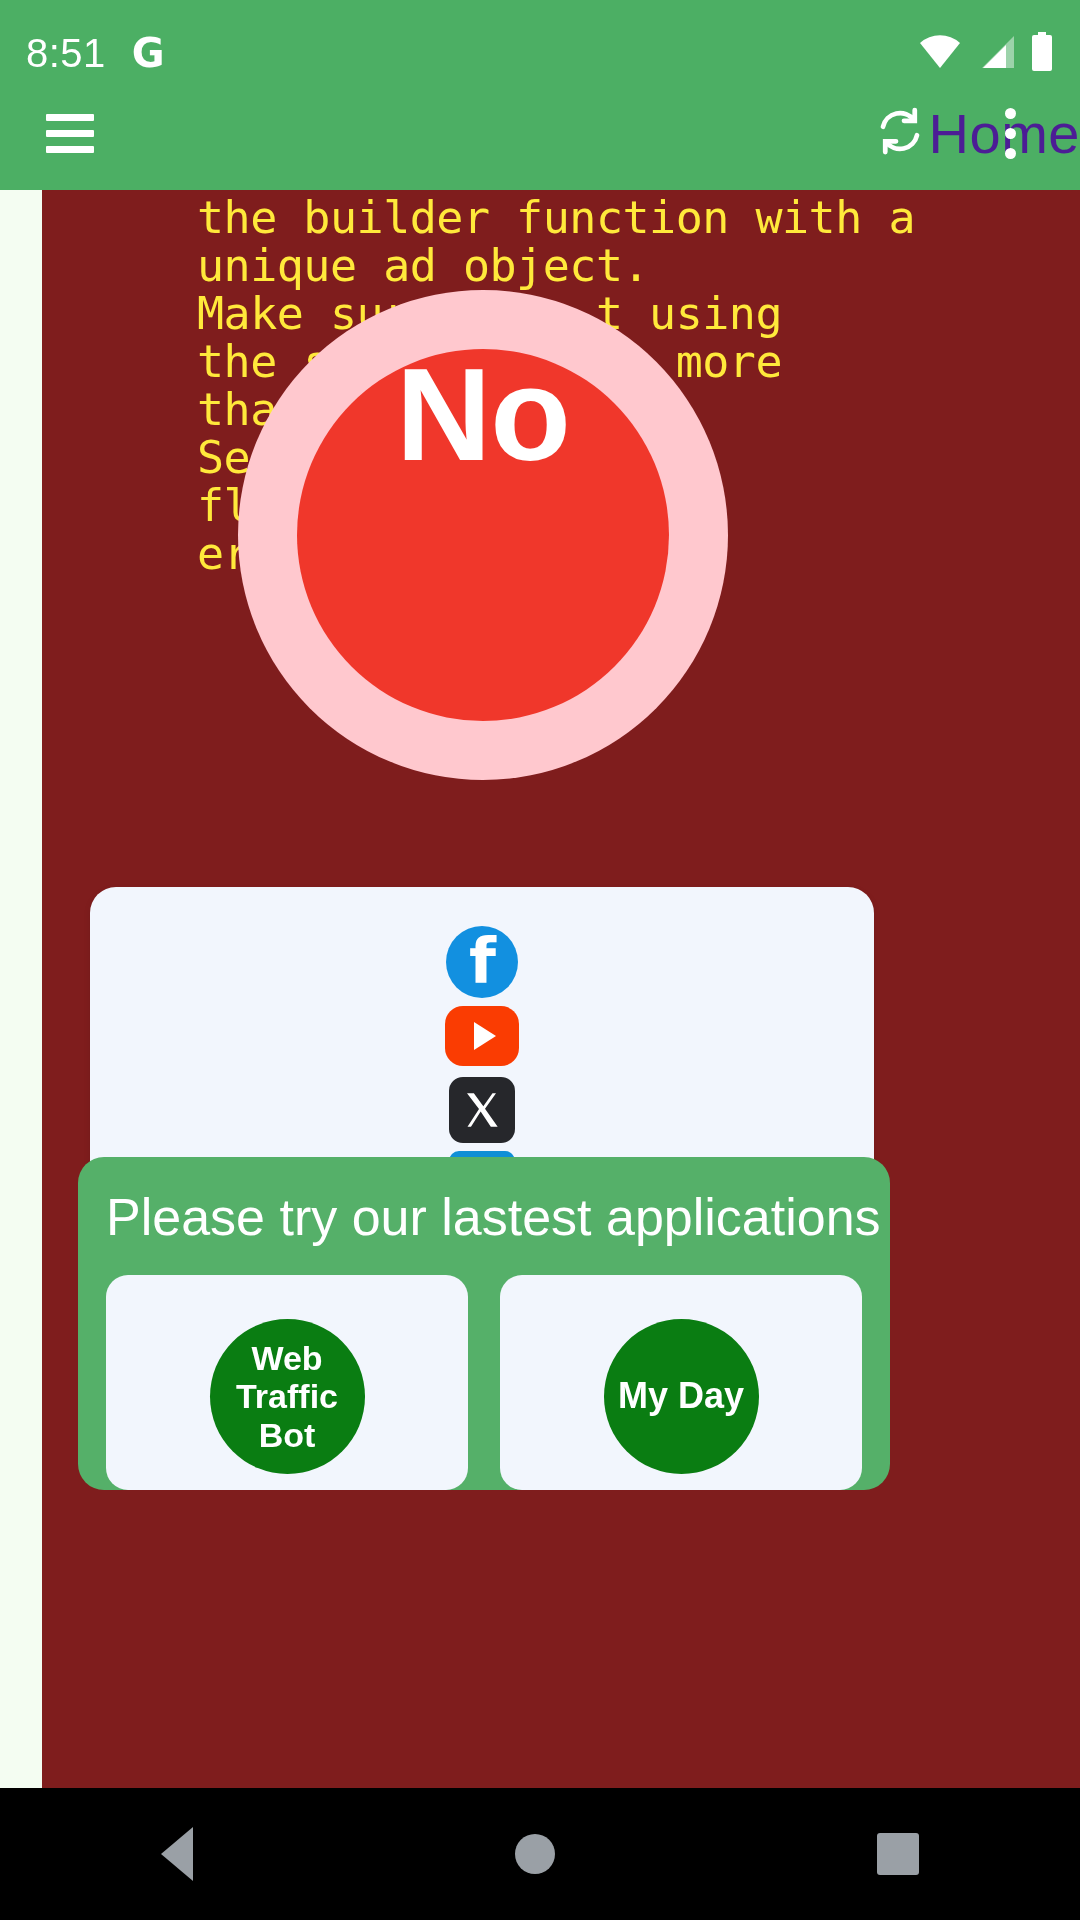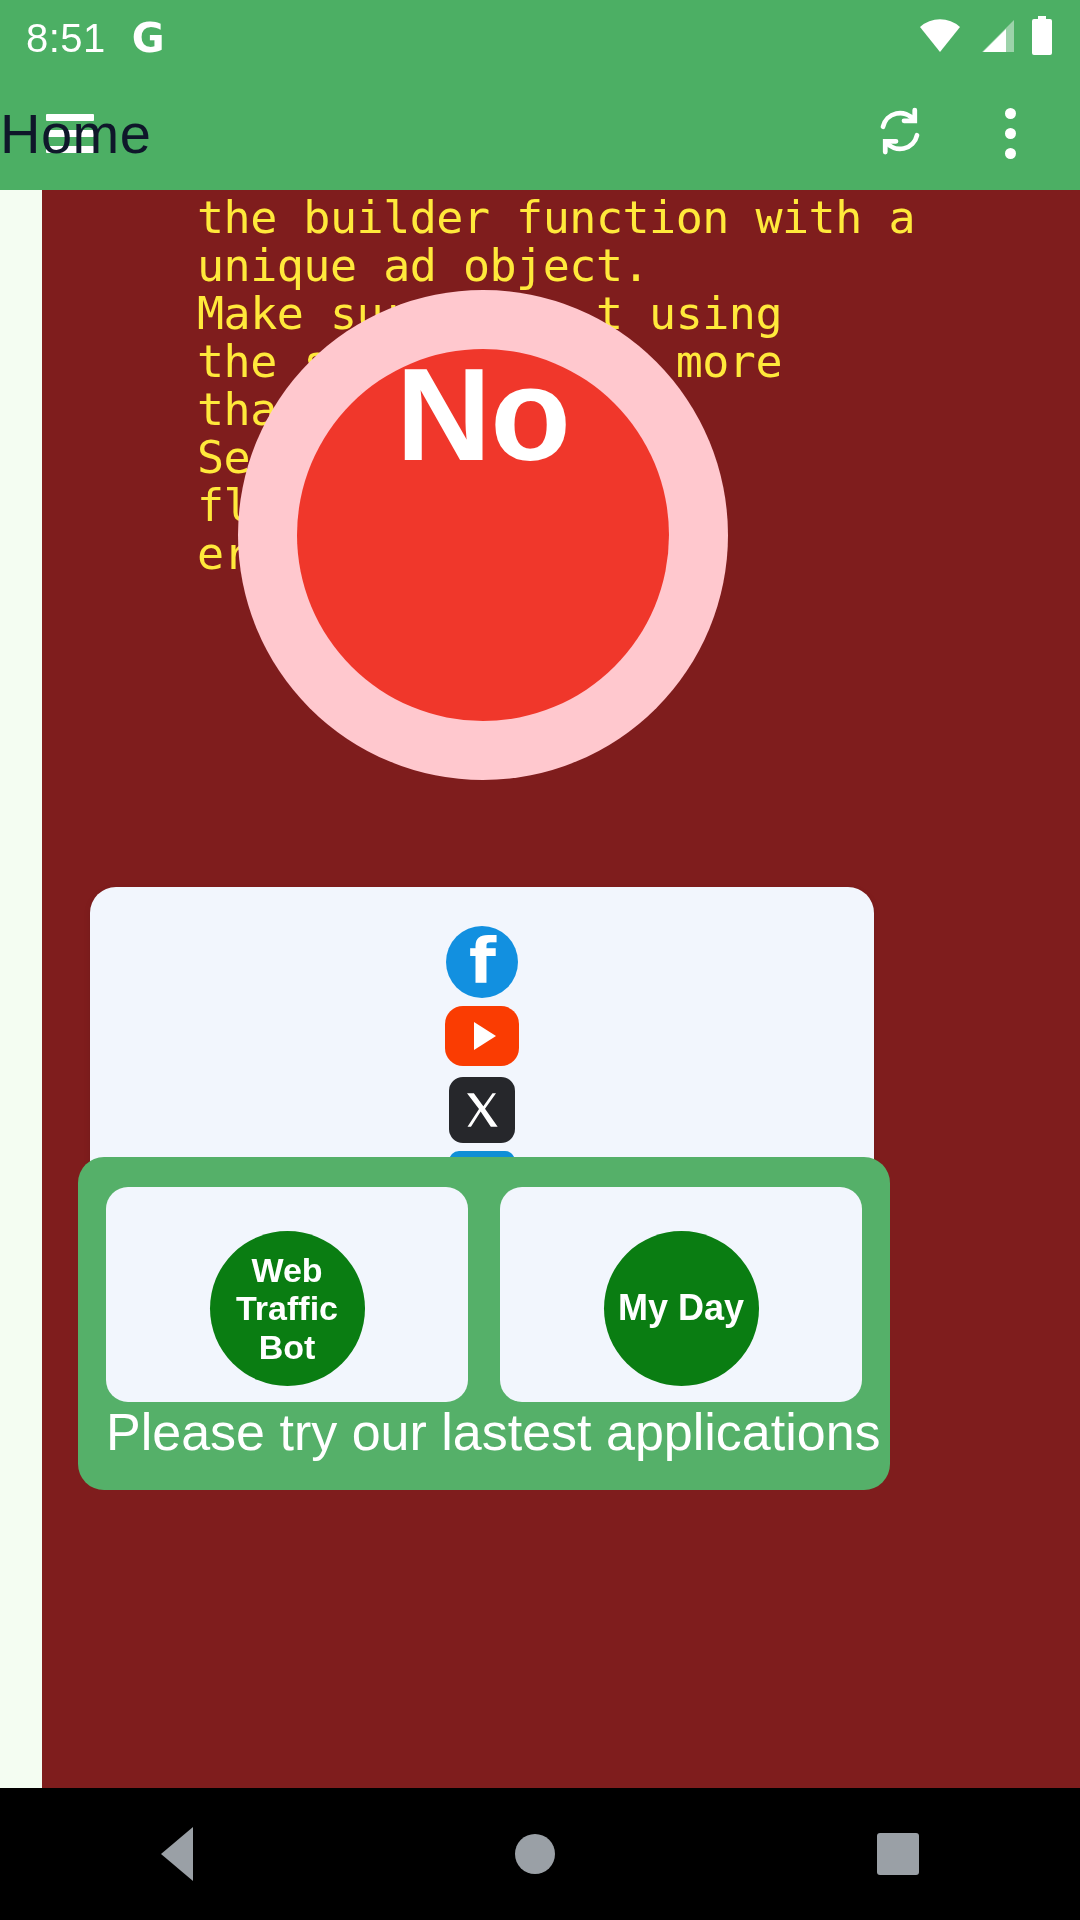"8:51" #status-bar { align-items: center -> flex-end }
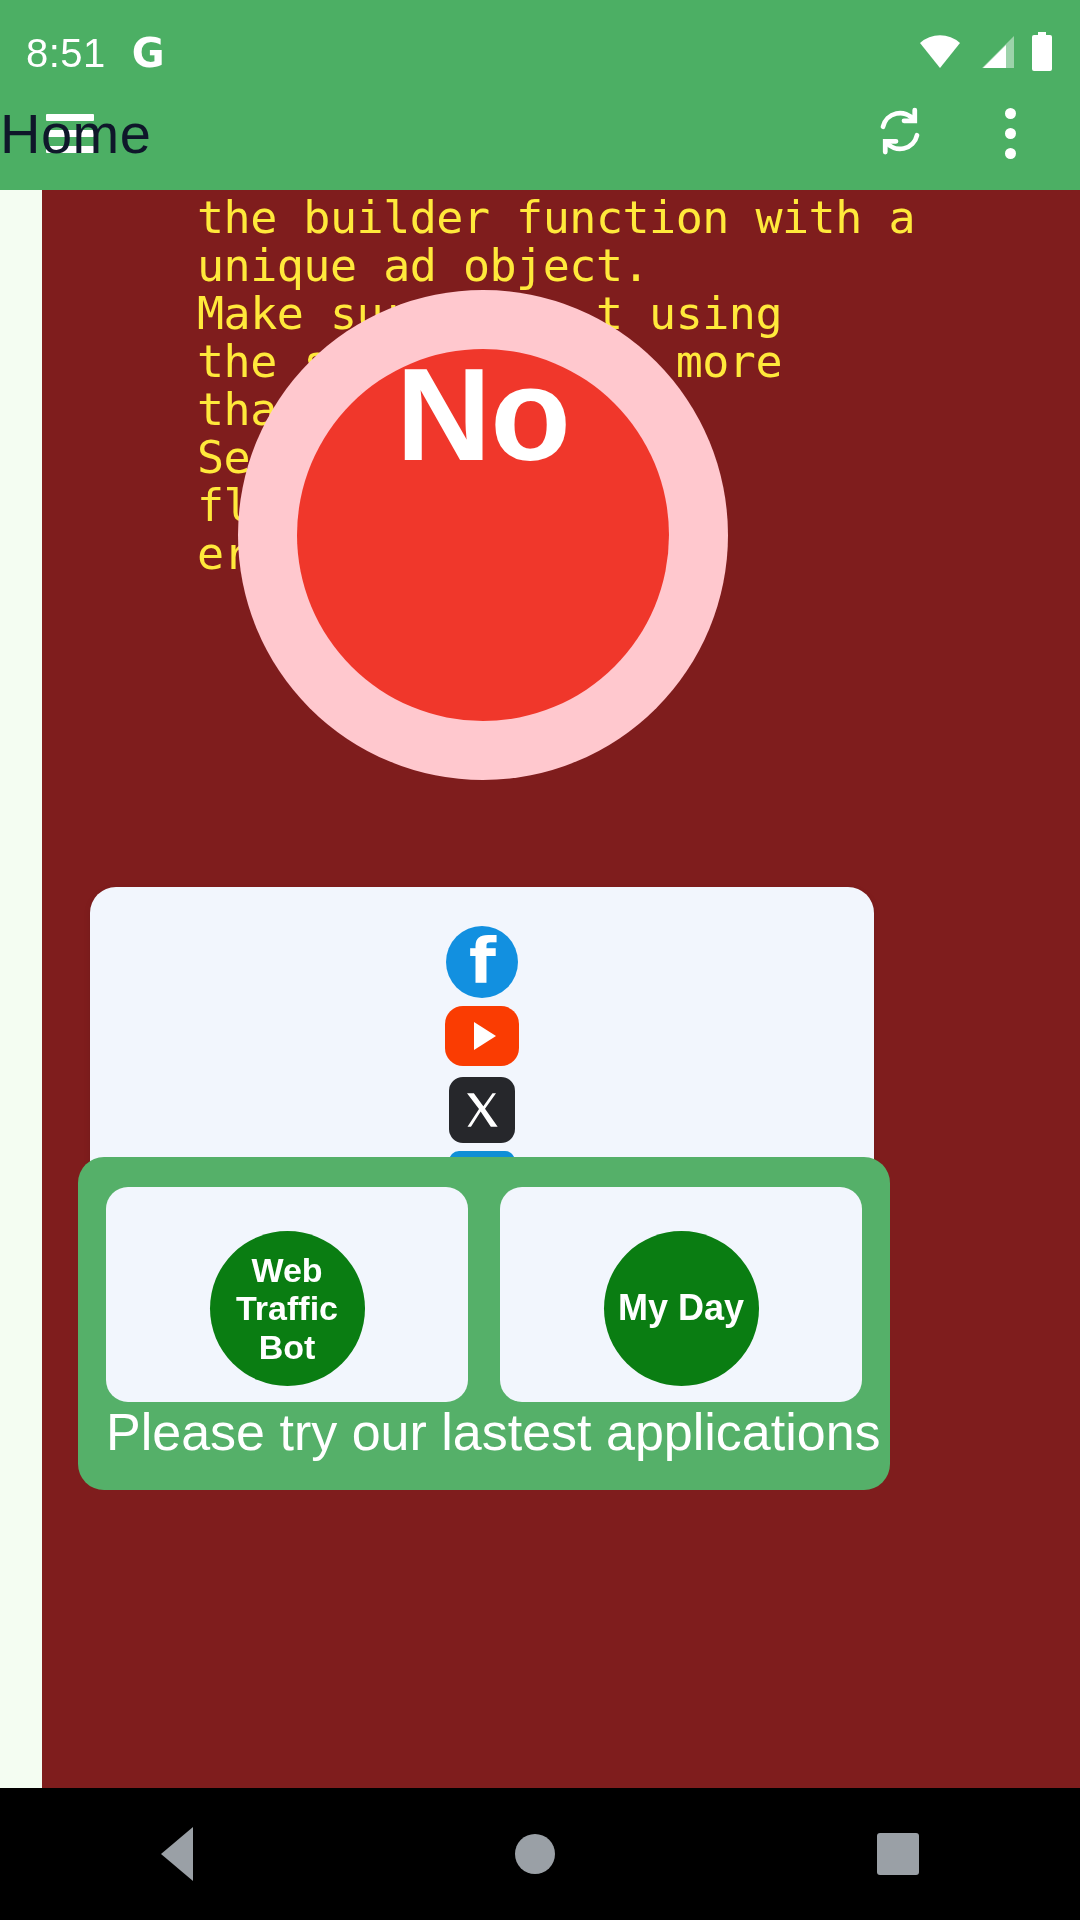"Home" #app-bar-title { color: #0f172a -> #4c1d95; text-align: left -> right }
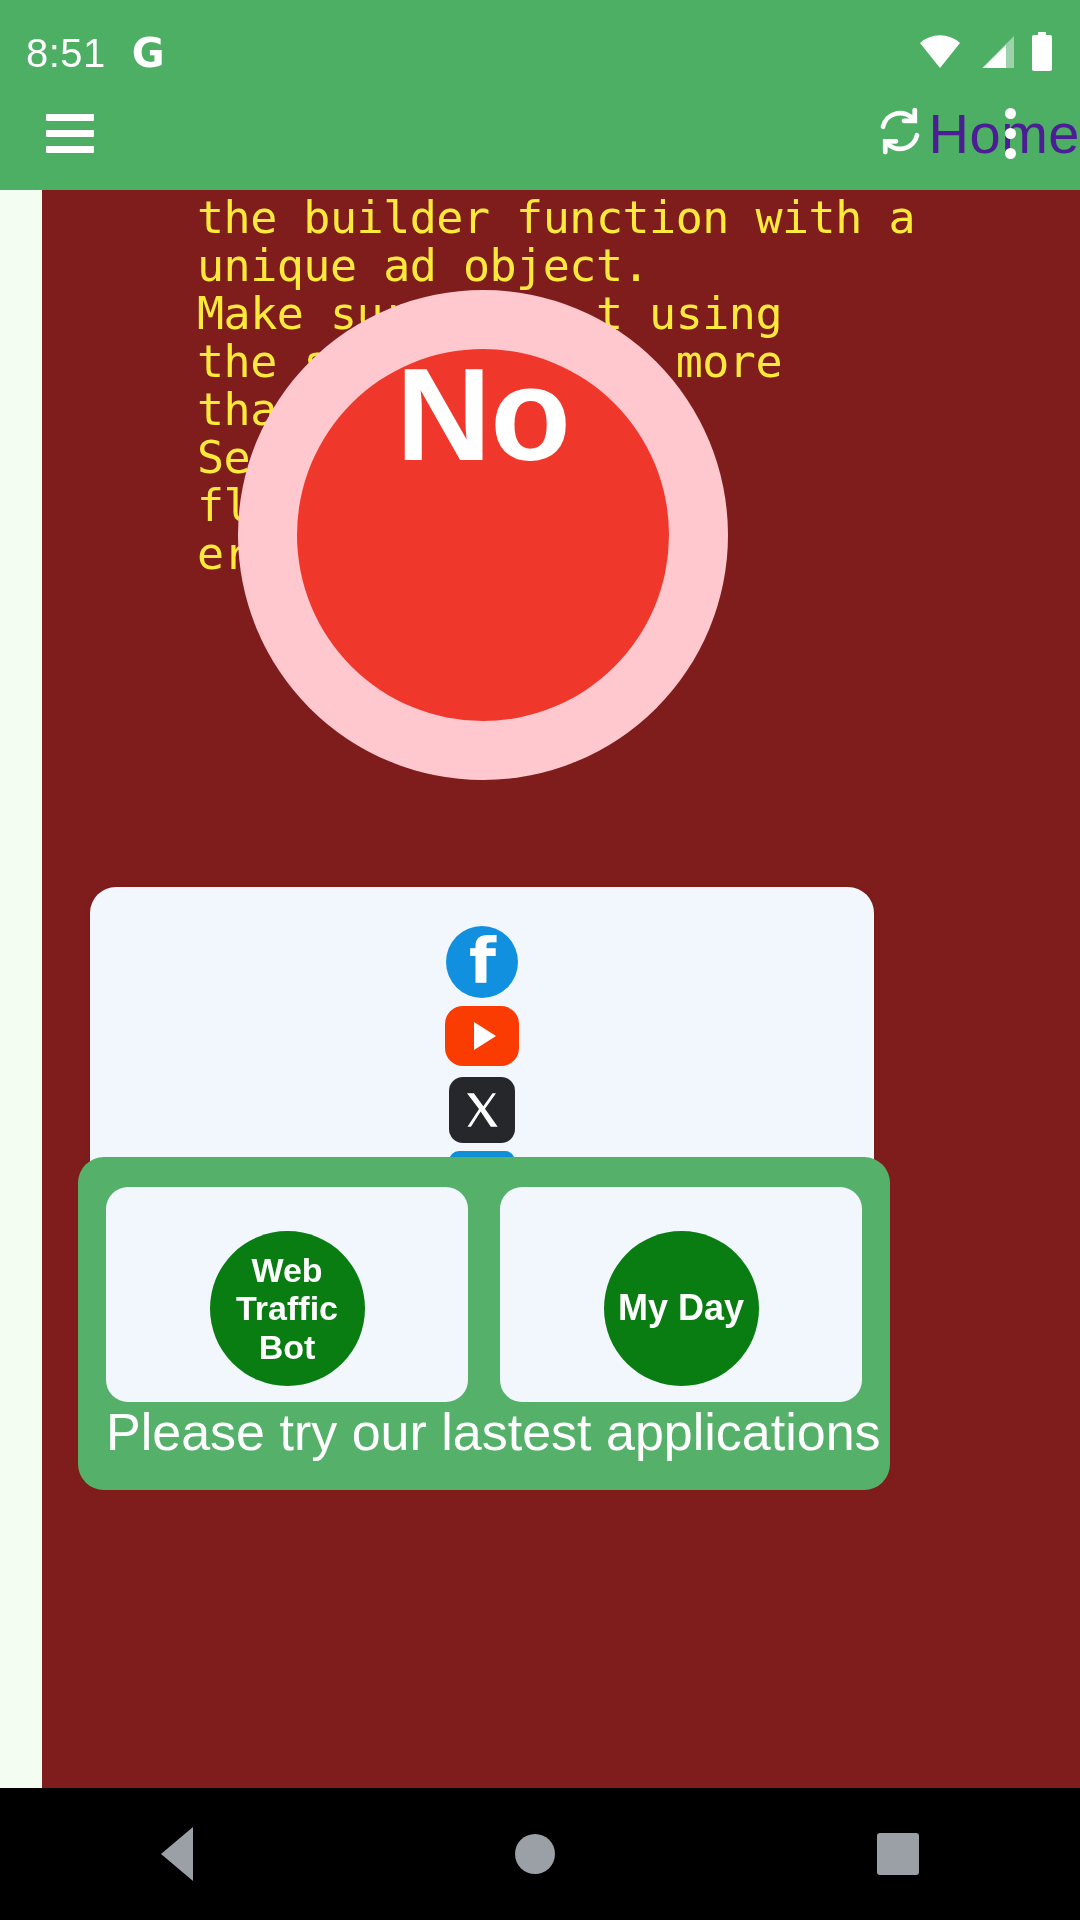"Web Traffic Bot" div { order: before "Please try our lastest applications" -> after "Please try our lastest applications" }
